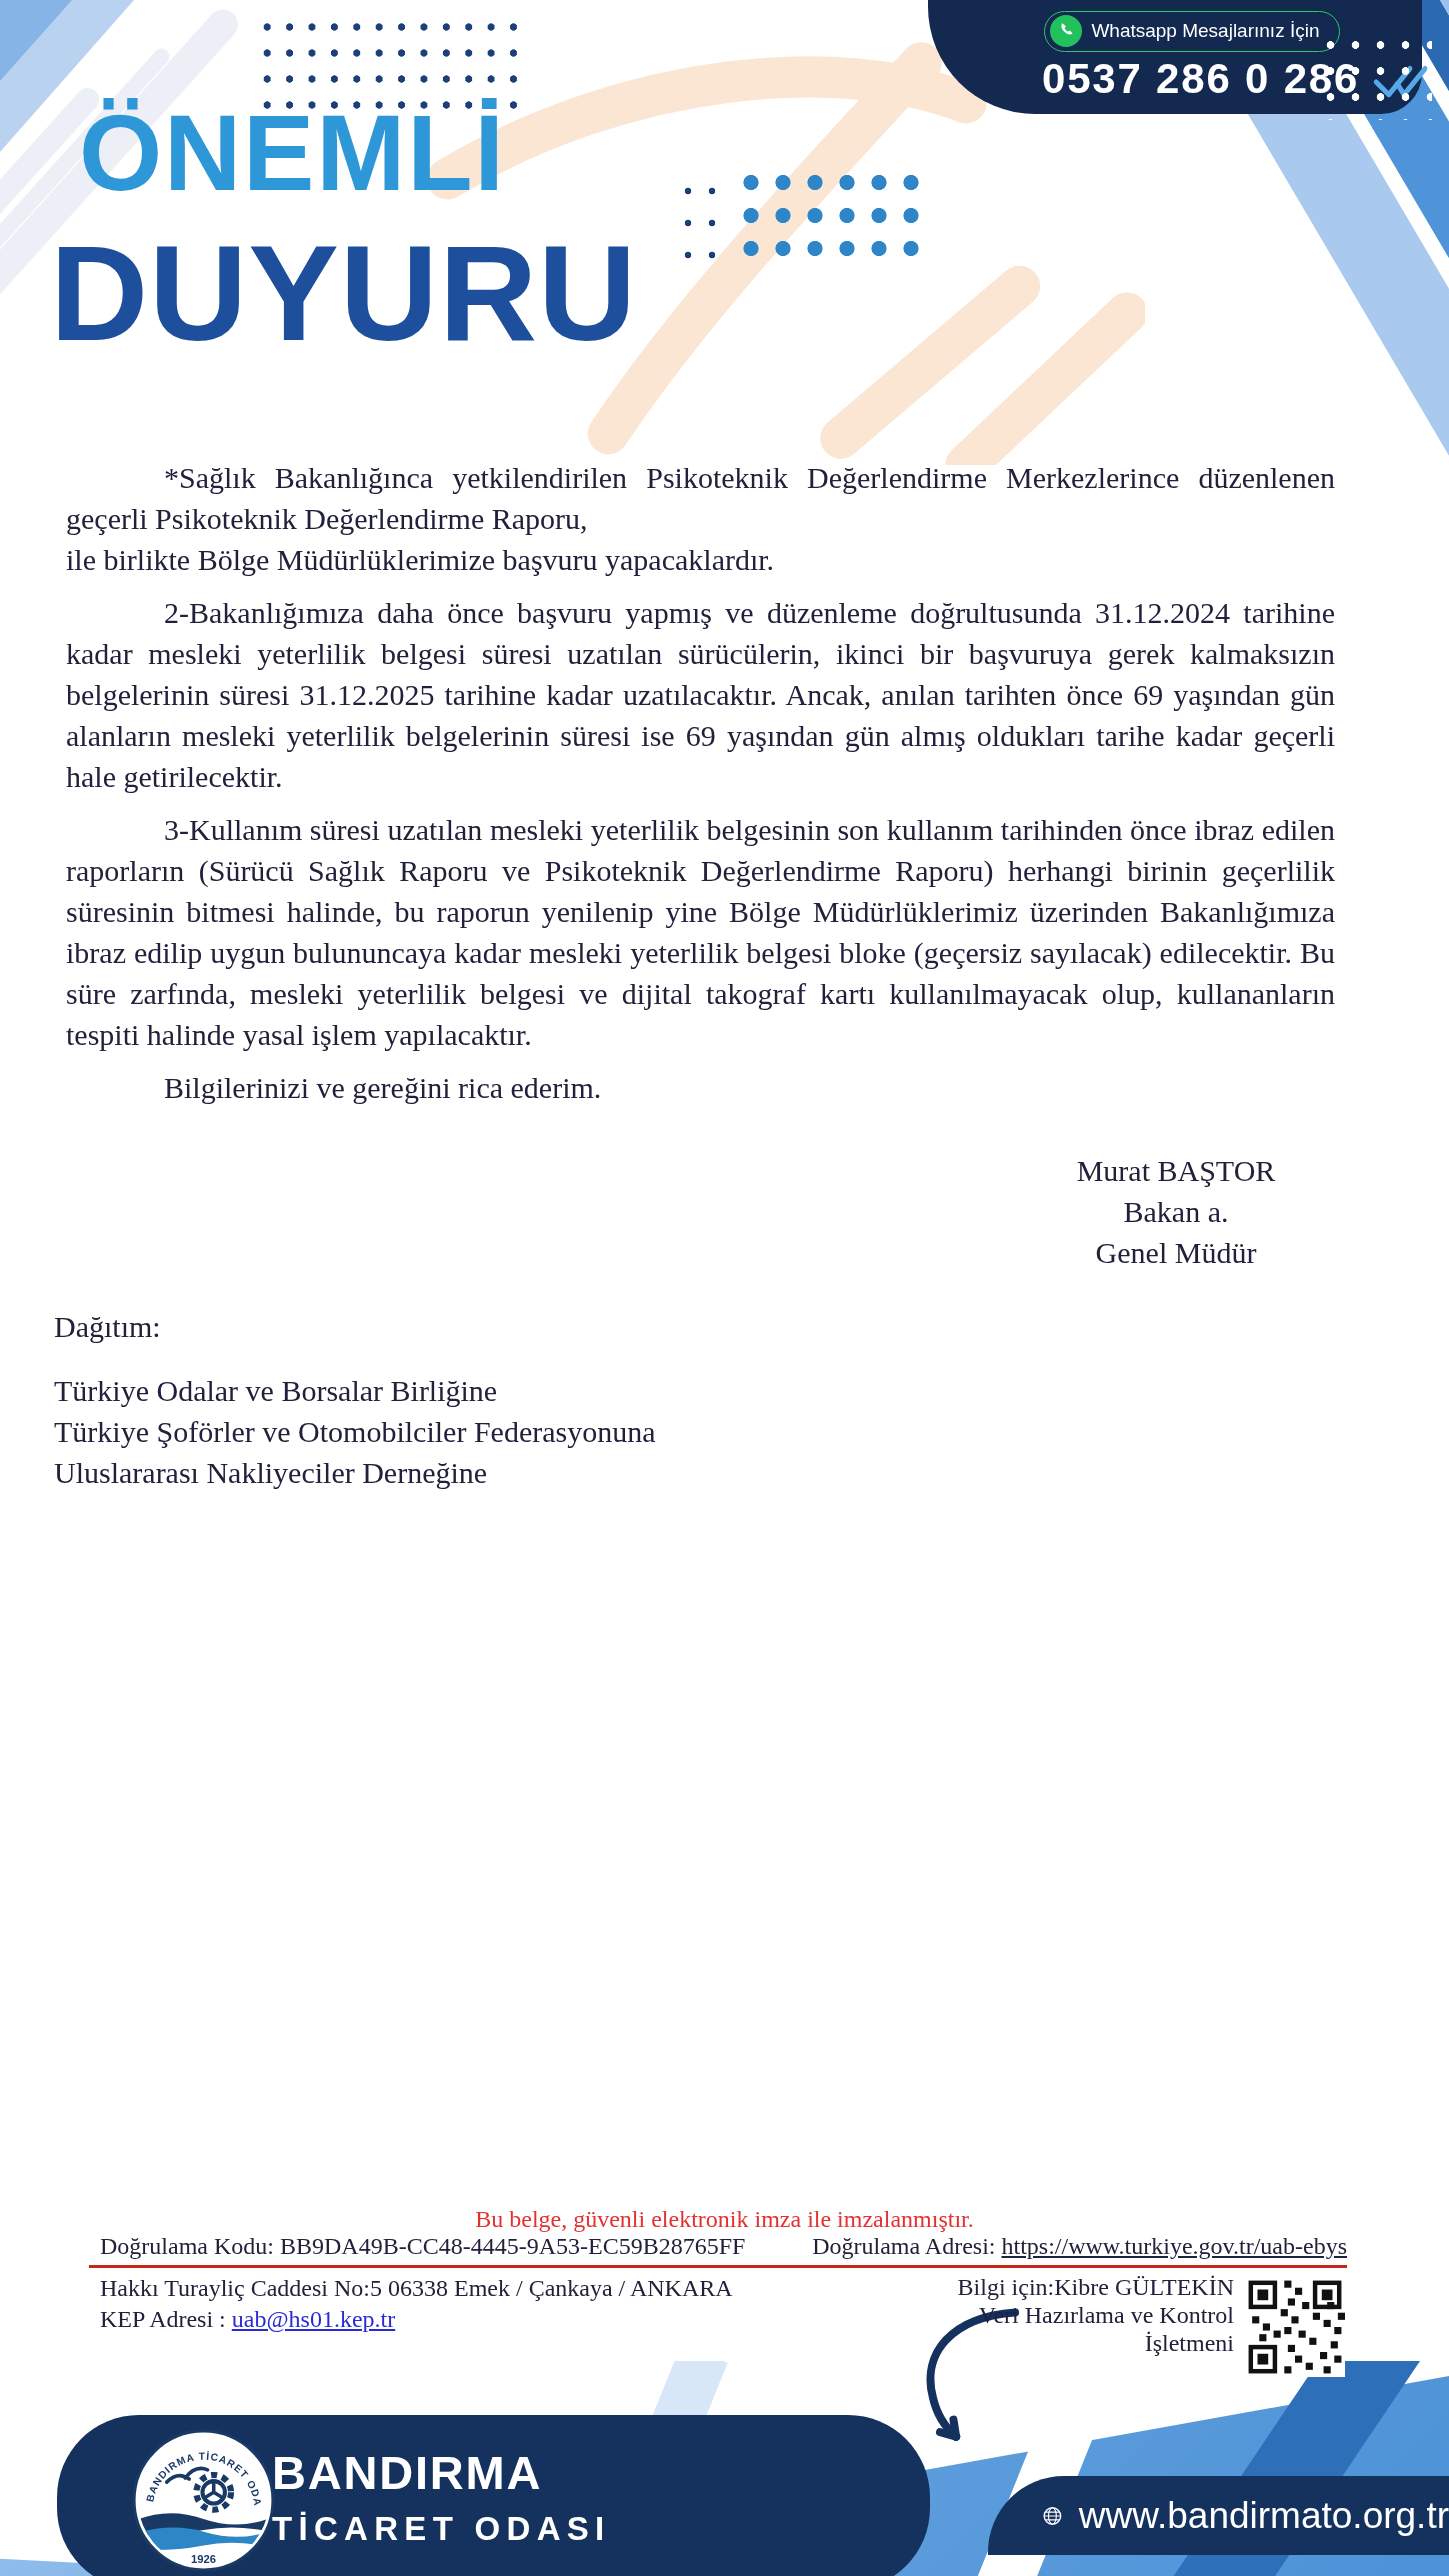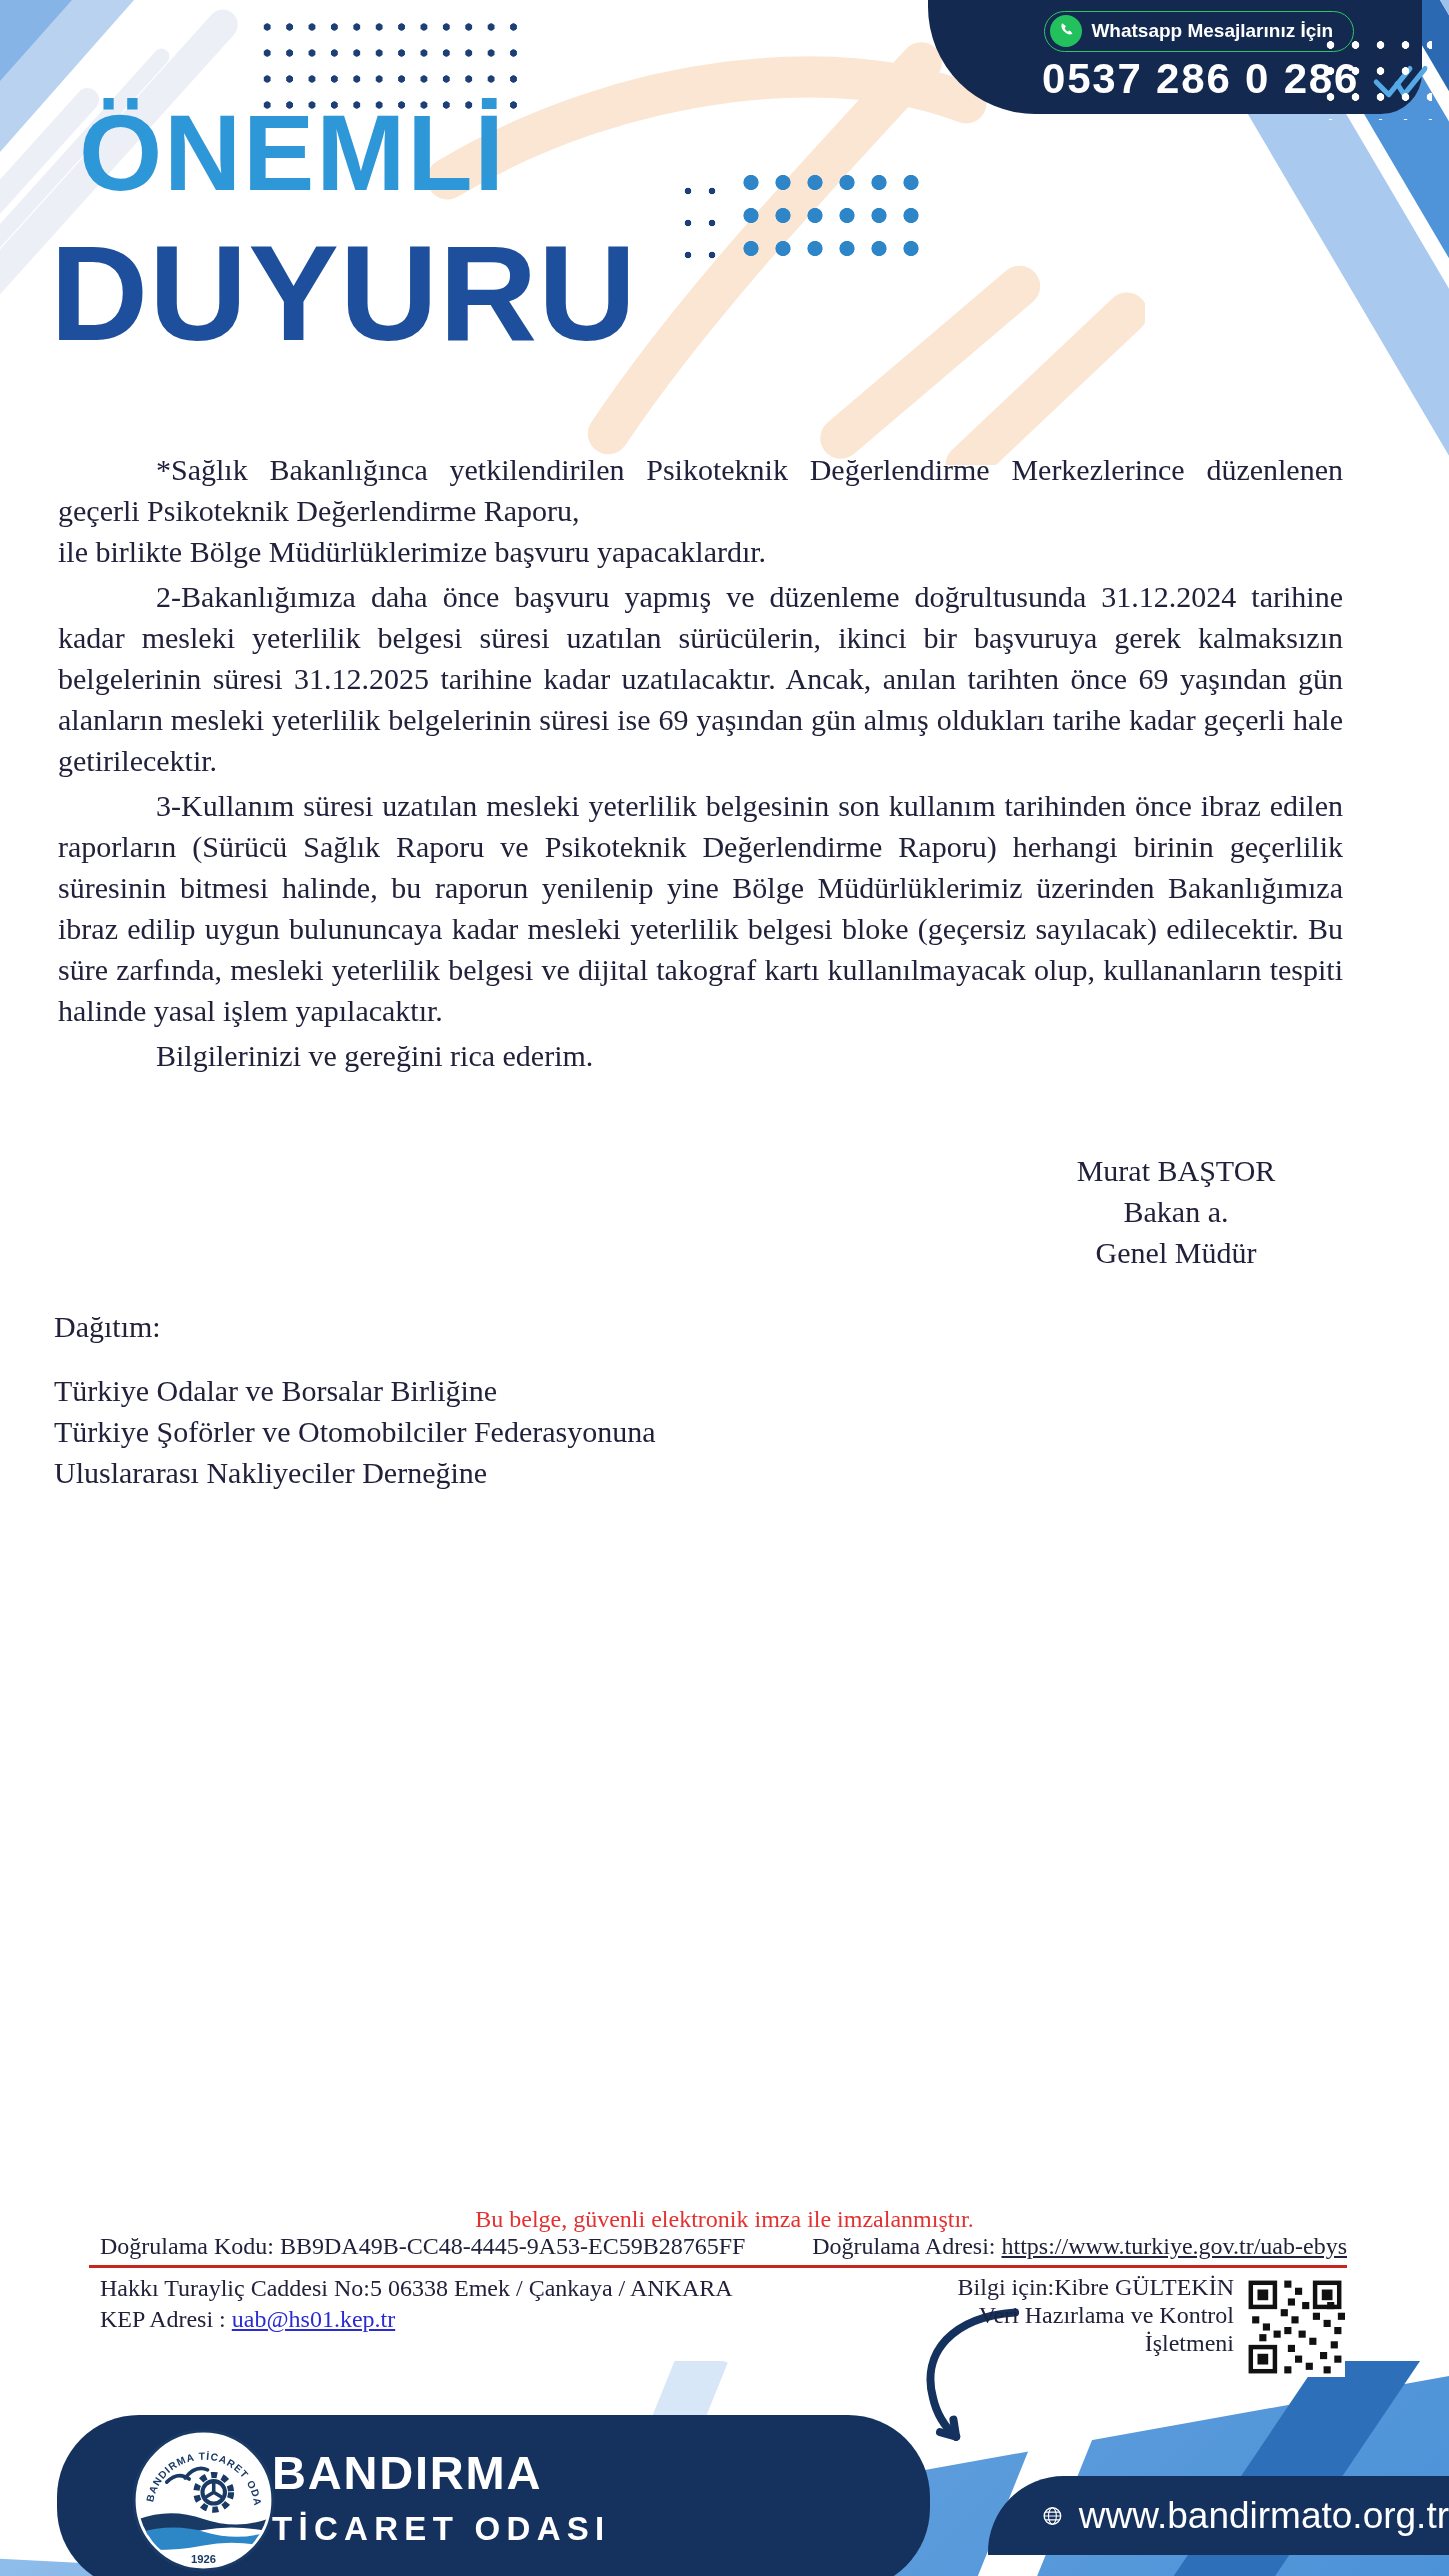"Whatsapp Mesajlarınız İçin" .wa-pill { font-weight: bold -> none }
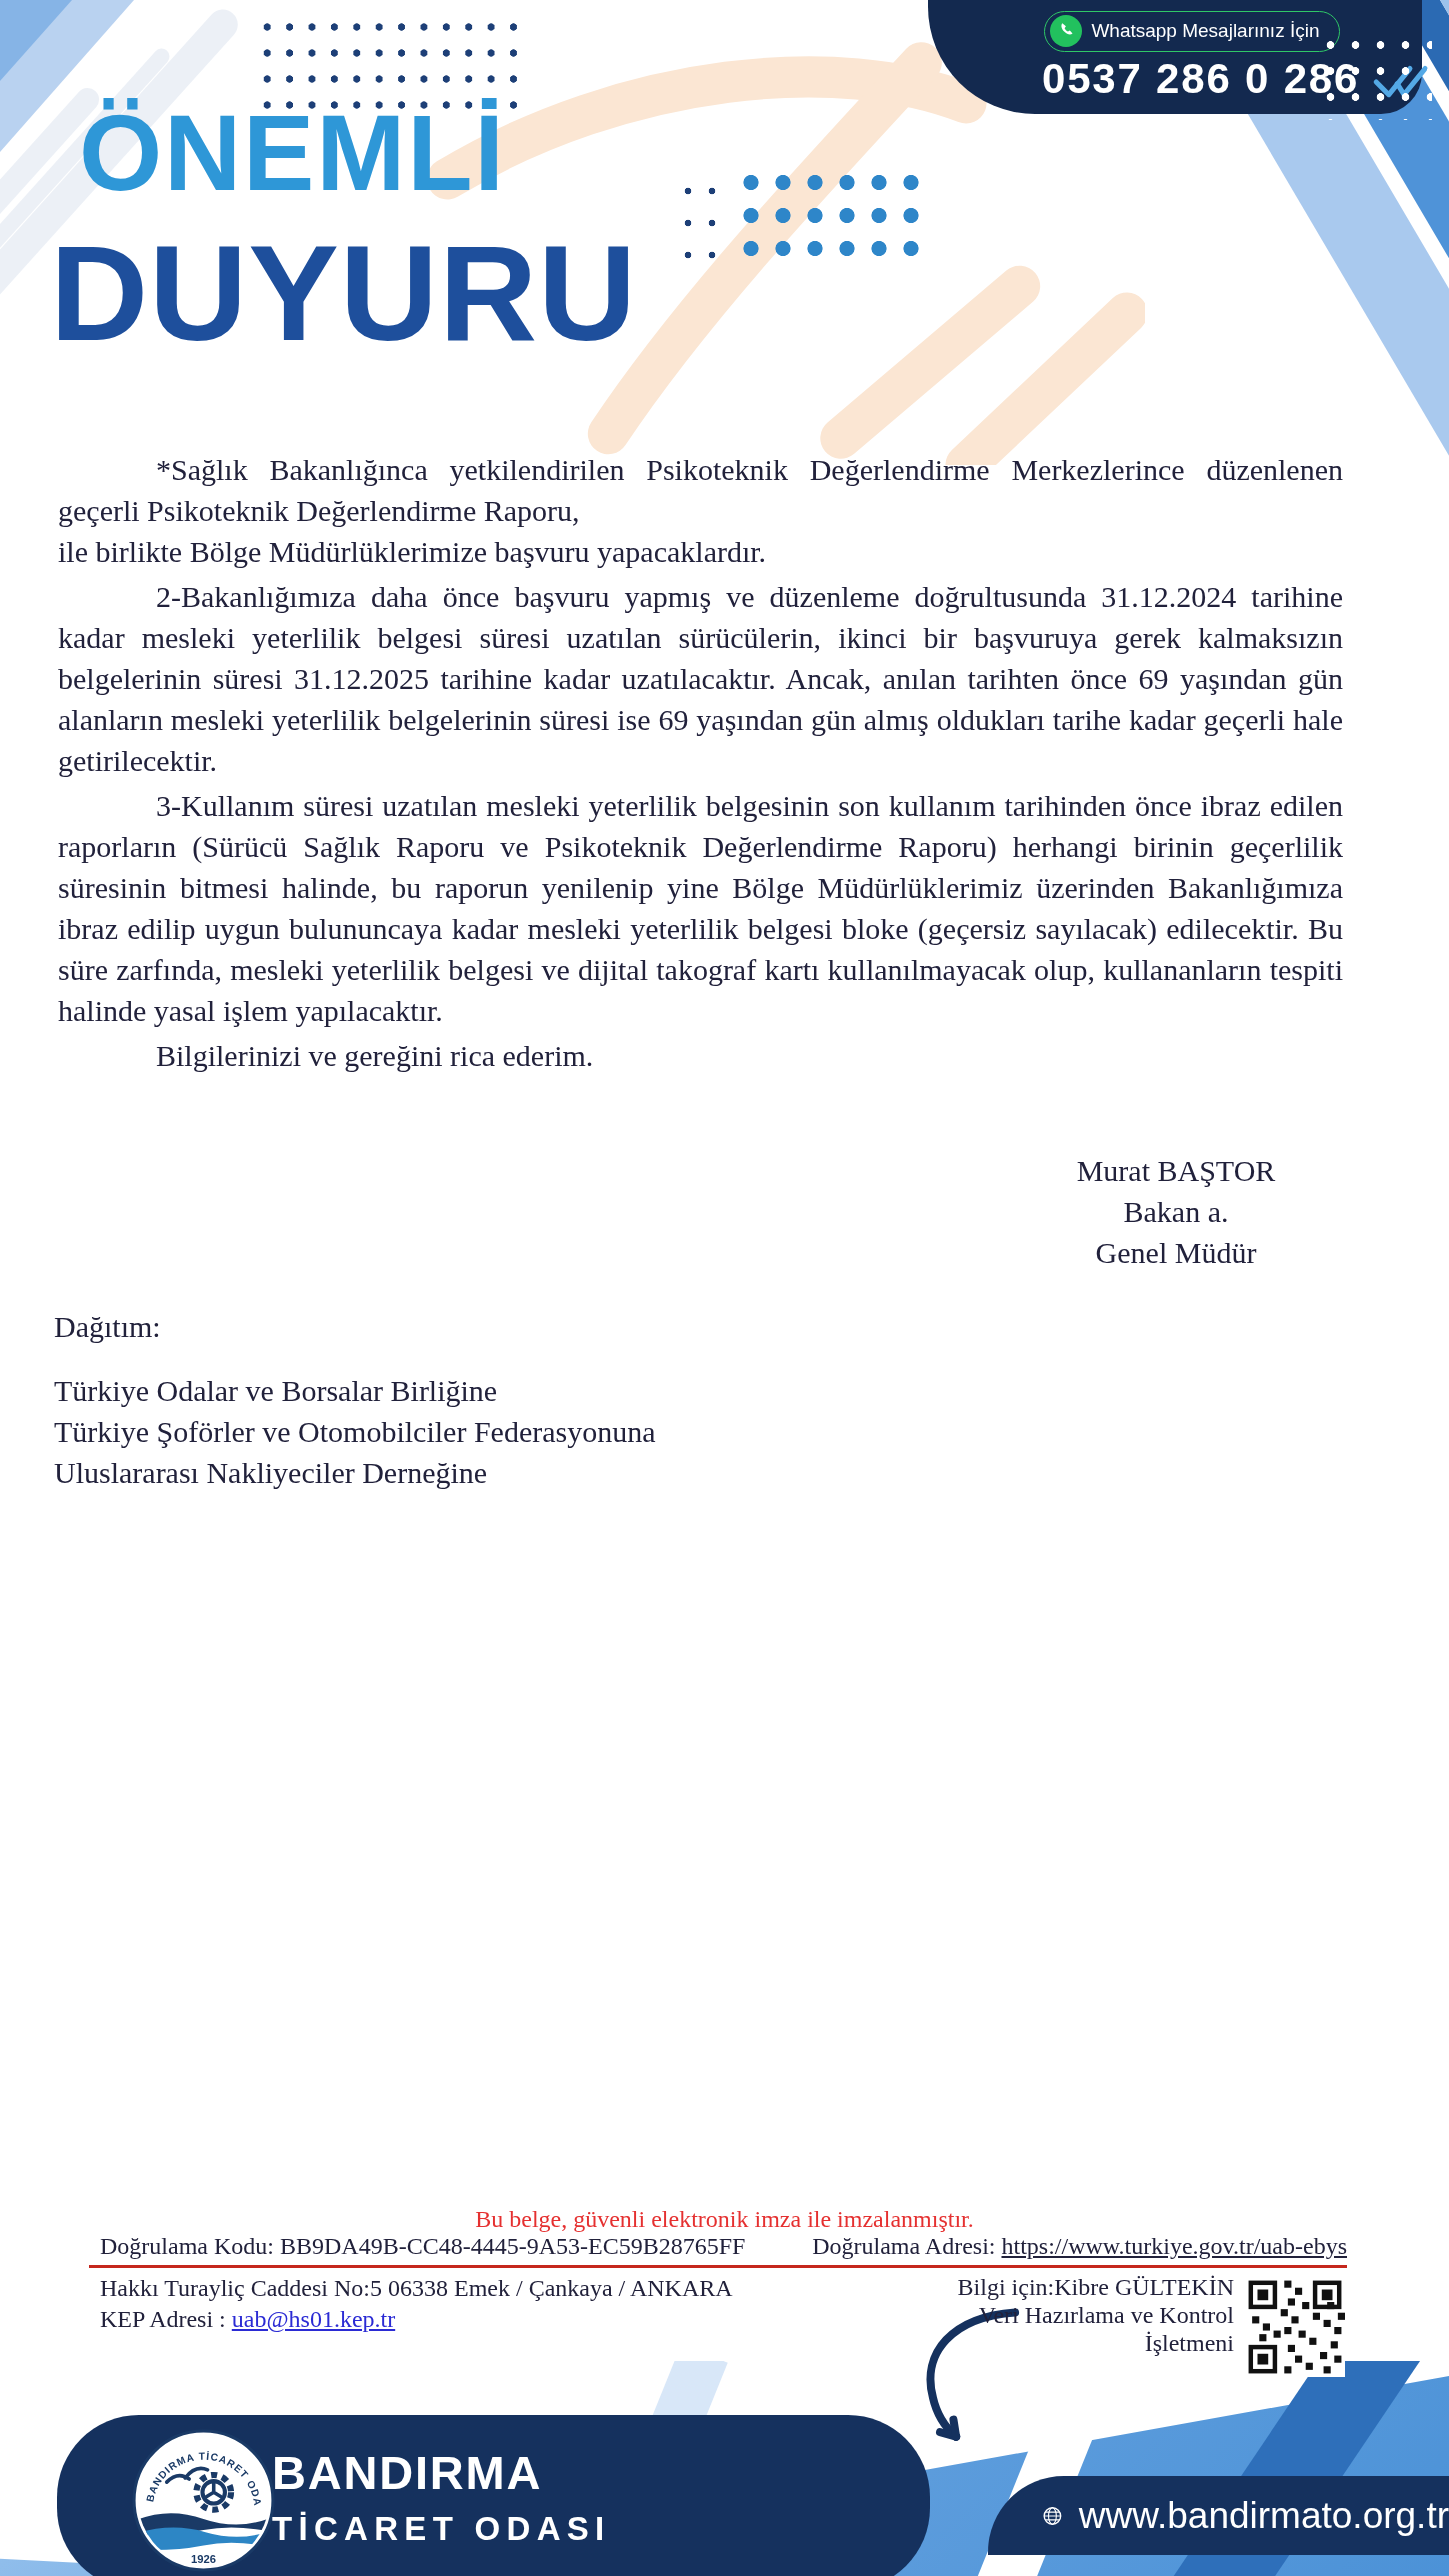"*Sağlık Bakanlığınca yetkilendirilen" .letter p { margin: 4px -> 12px }
